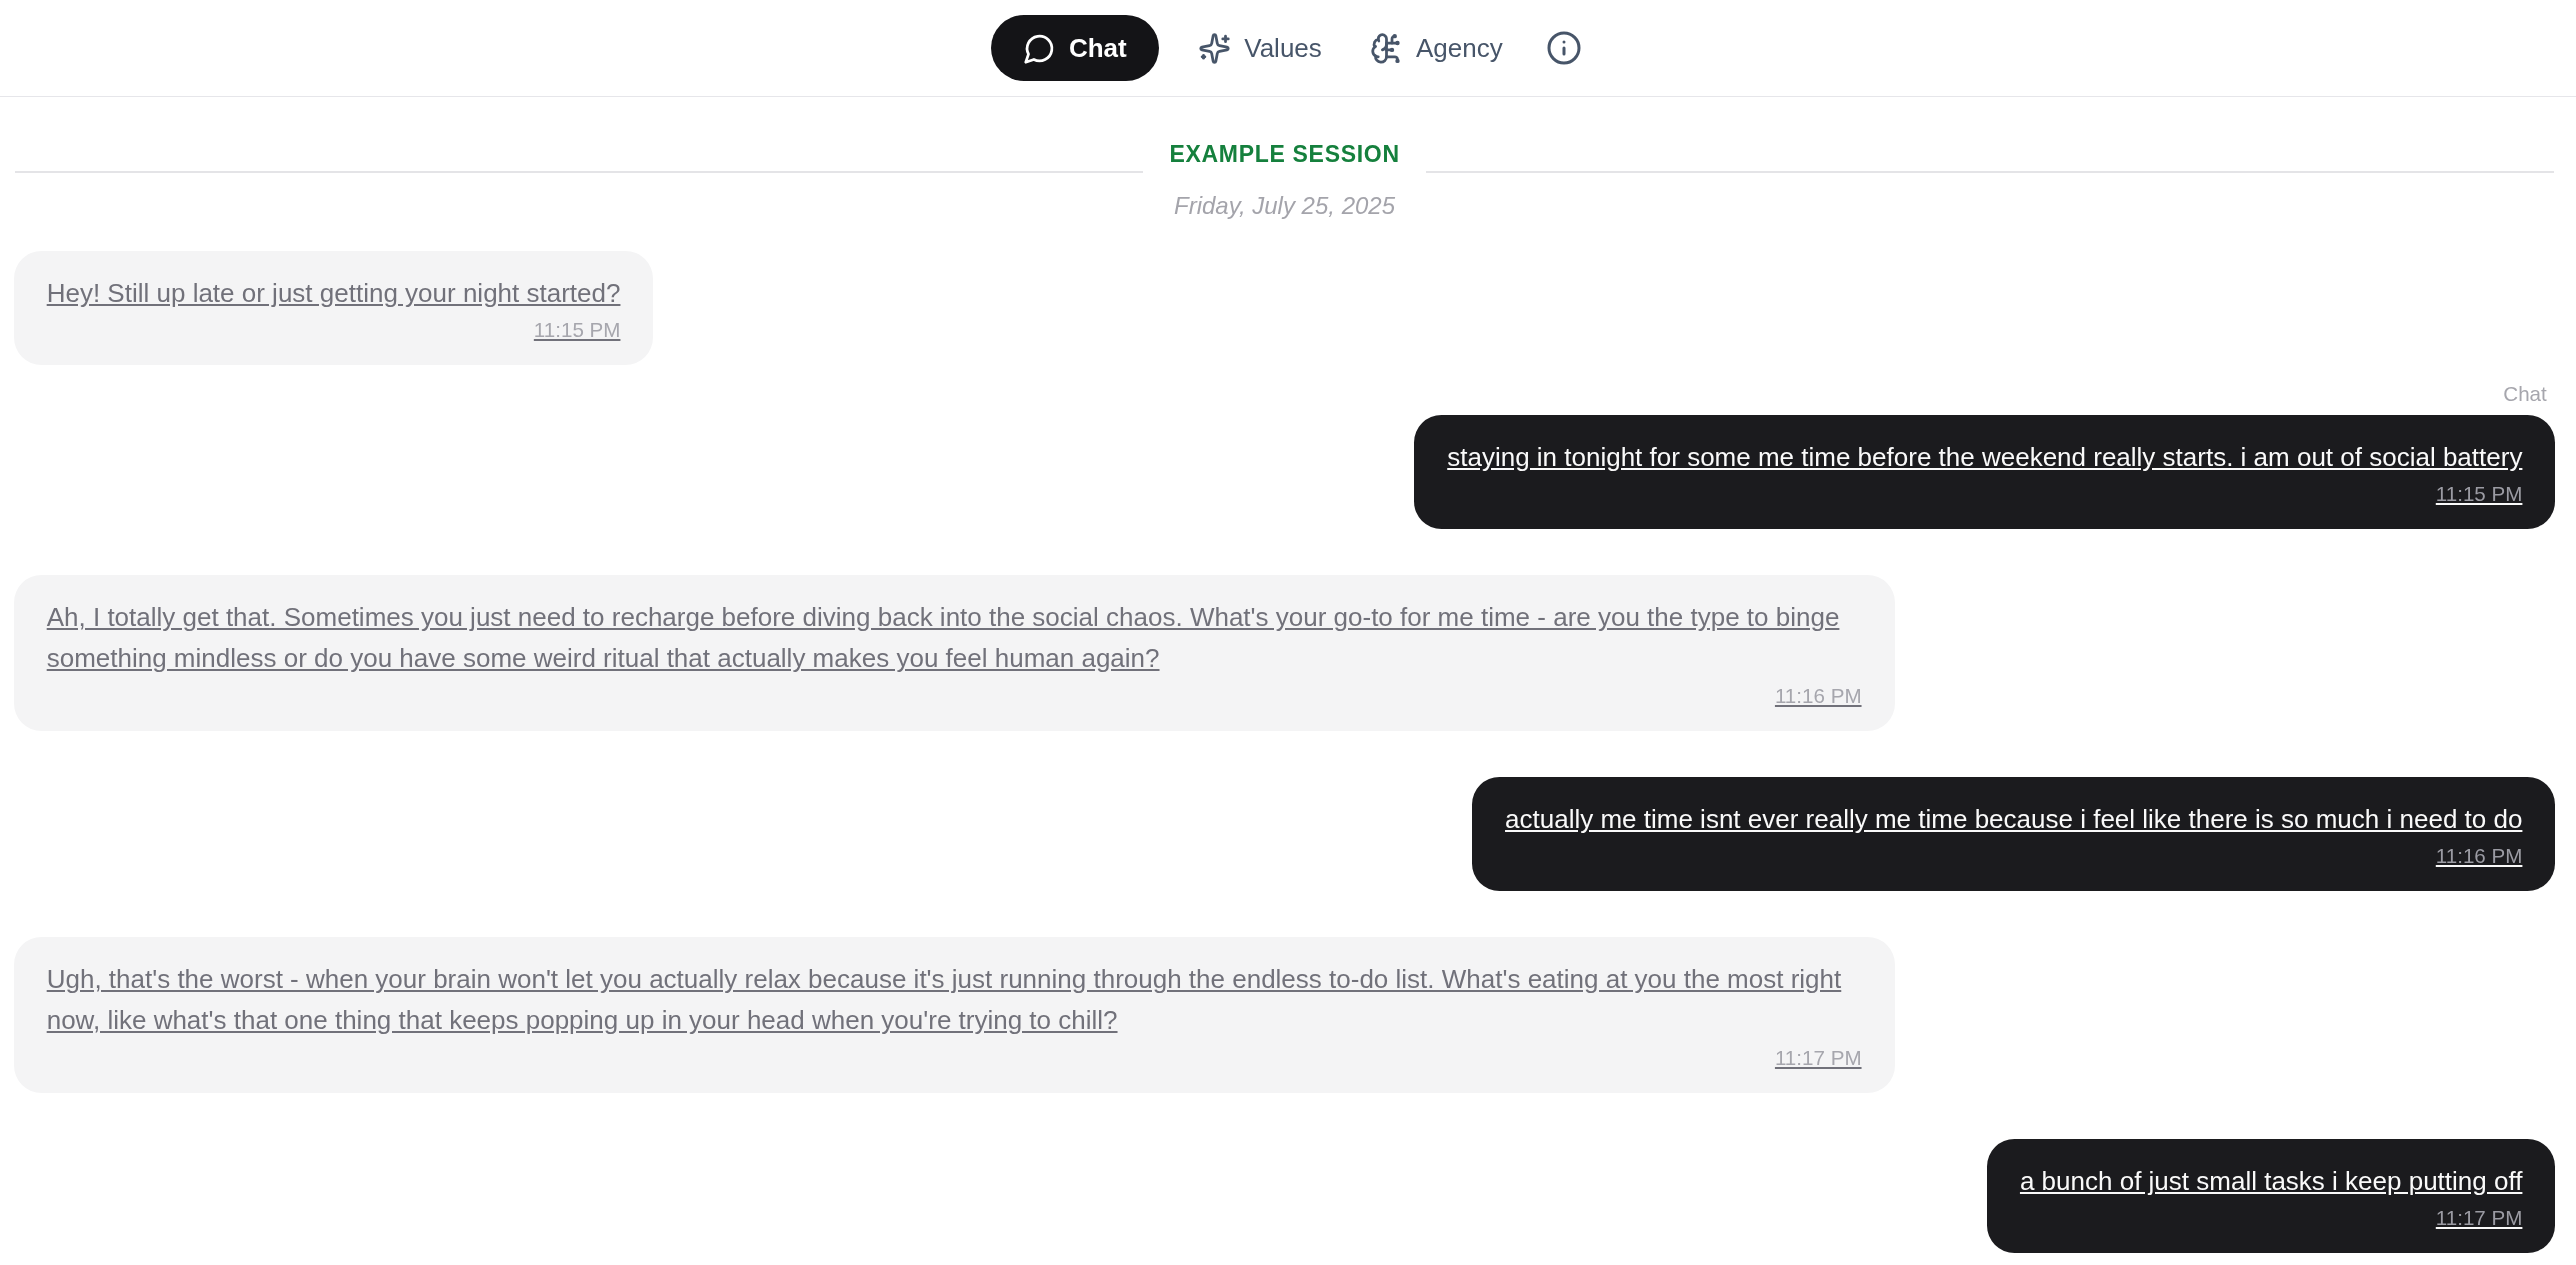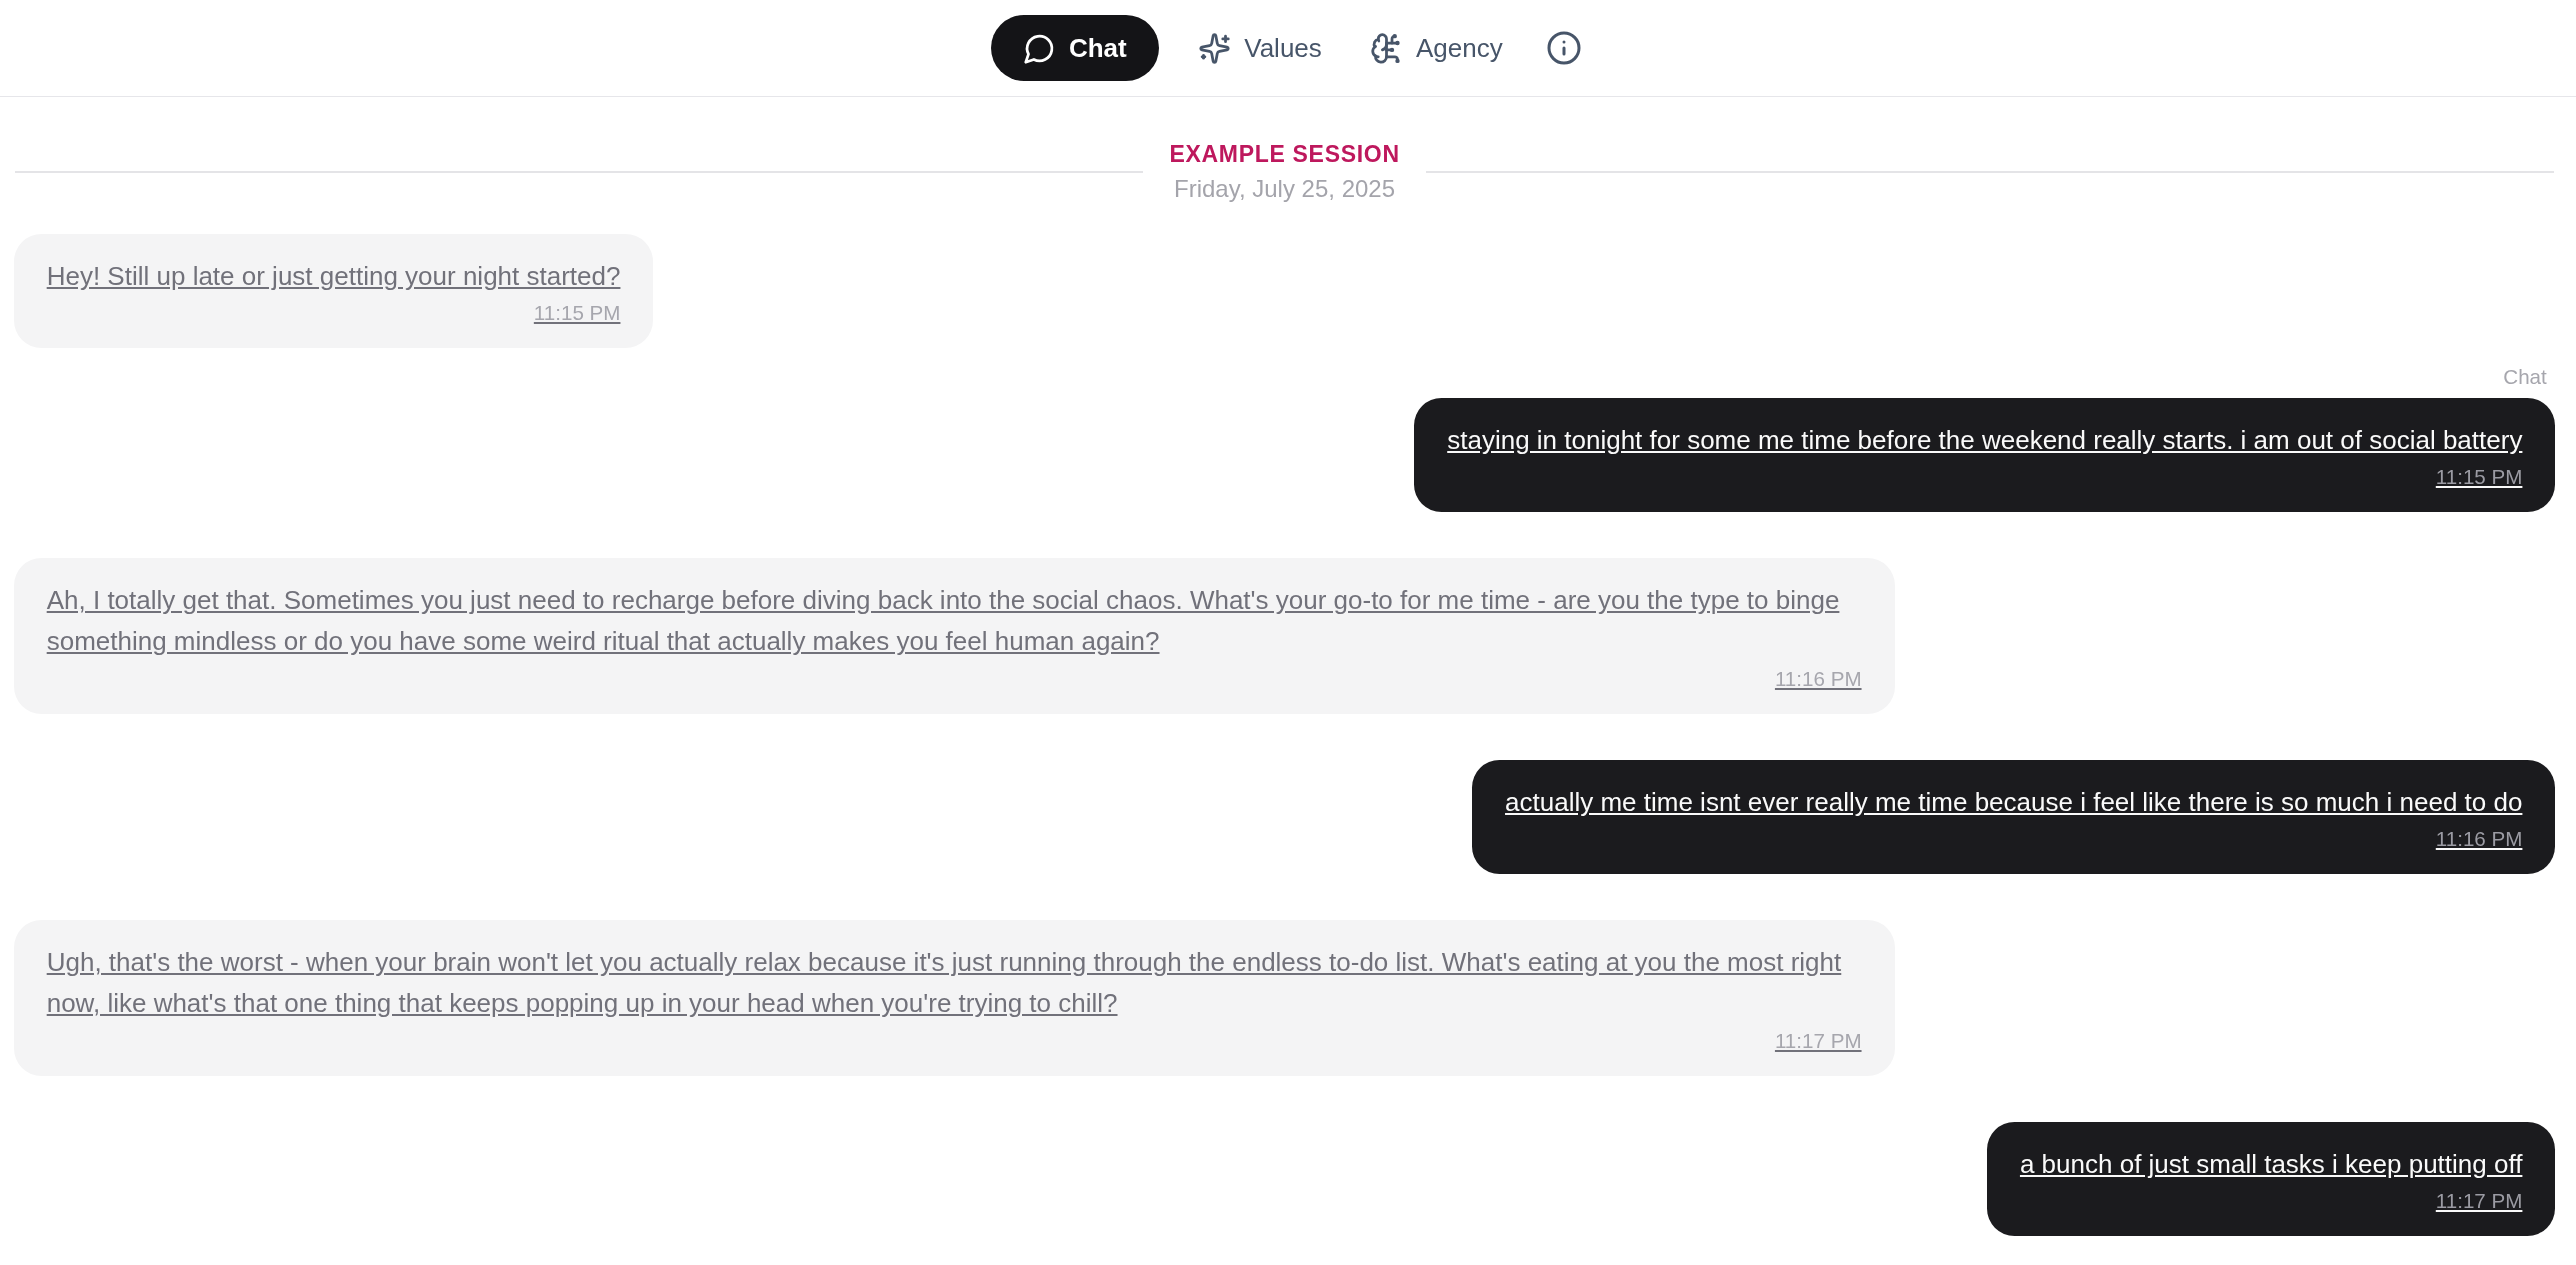"EXAMPLE SESSION" .session-title { color: #be185d -> #15803d }
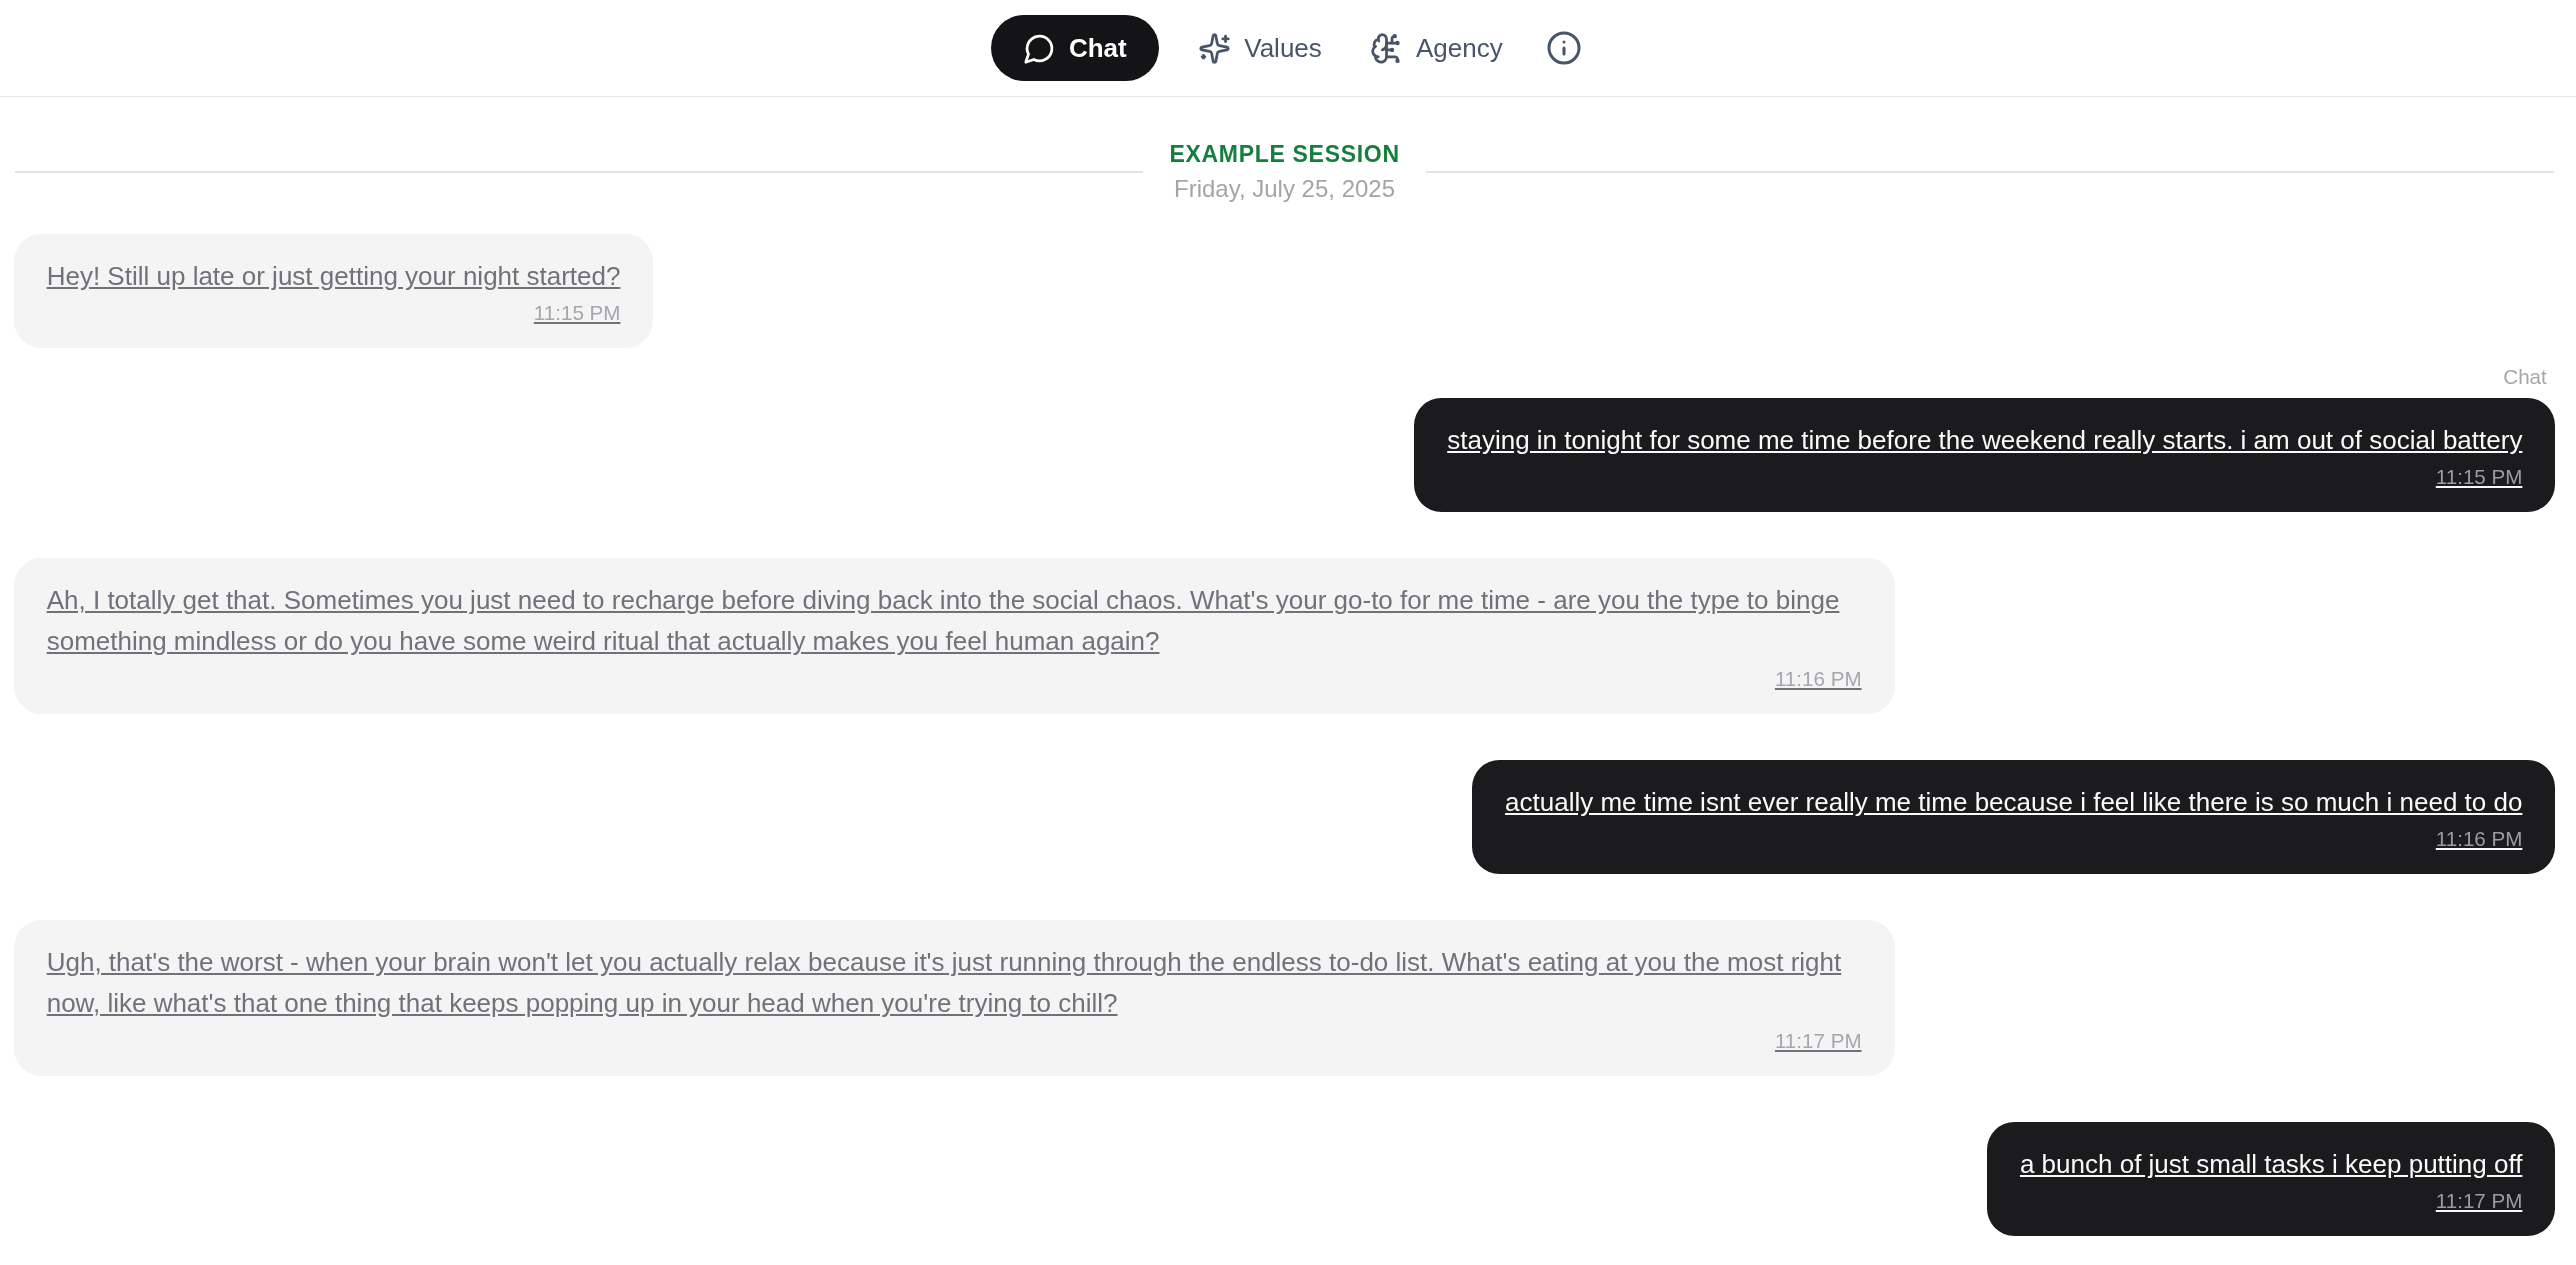"Friday, July 25, 2025" .session-date { font-style: none -> italic; margin-top: 5px -> 22px }
